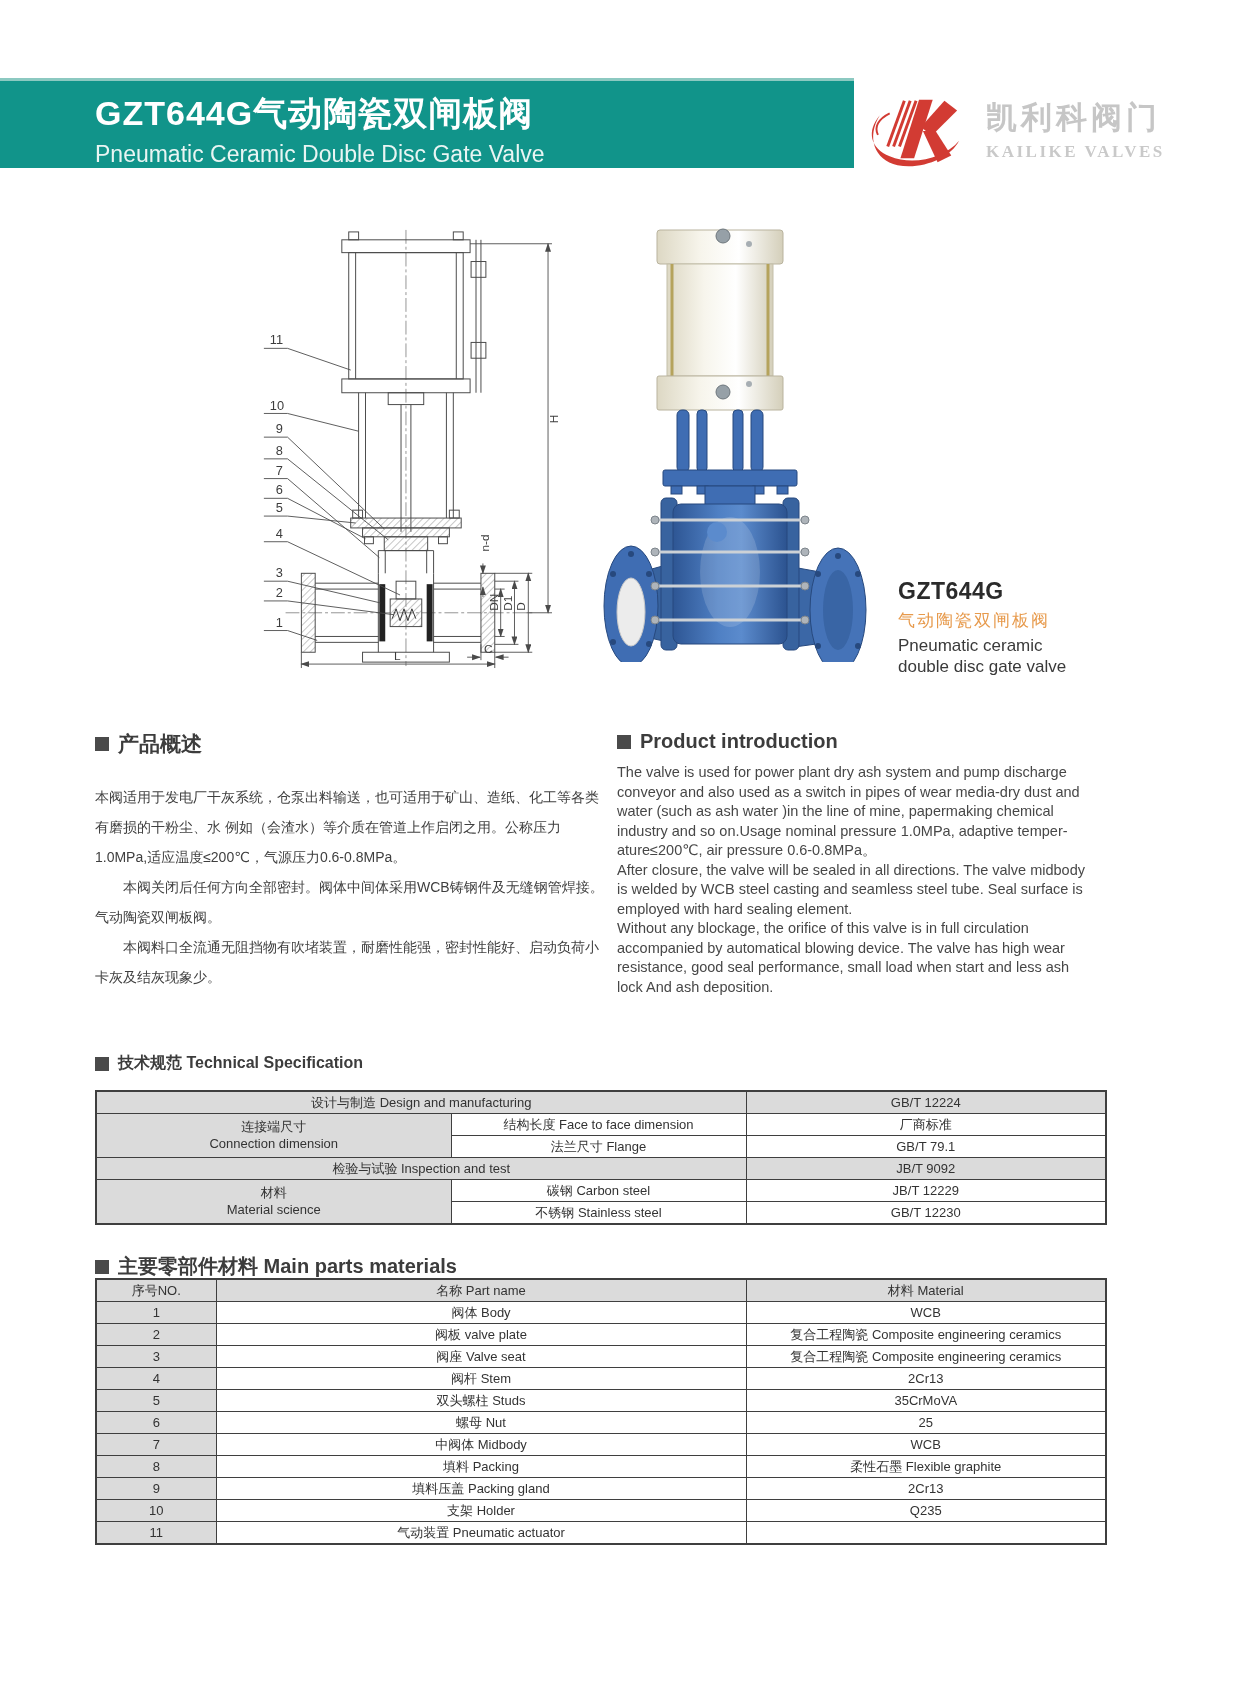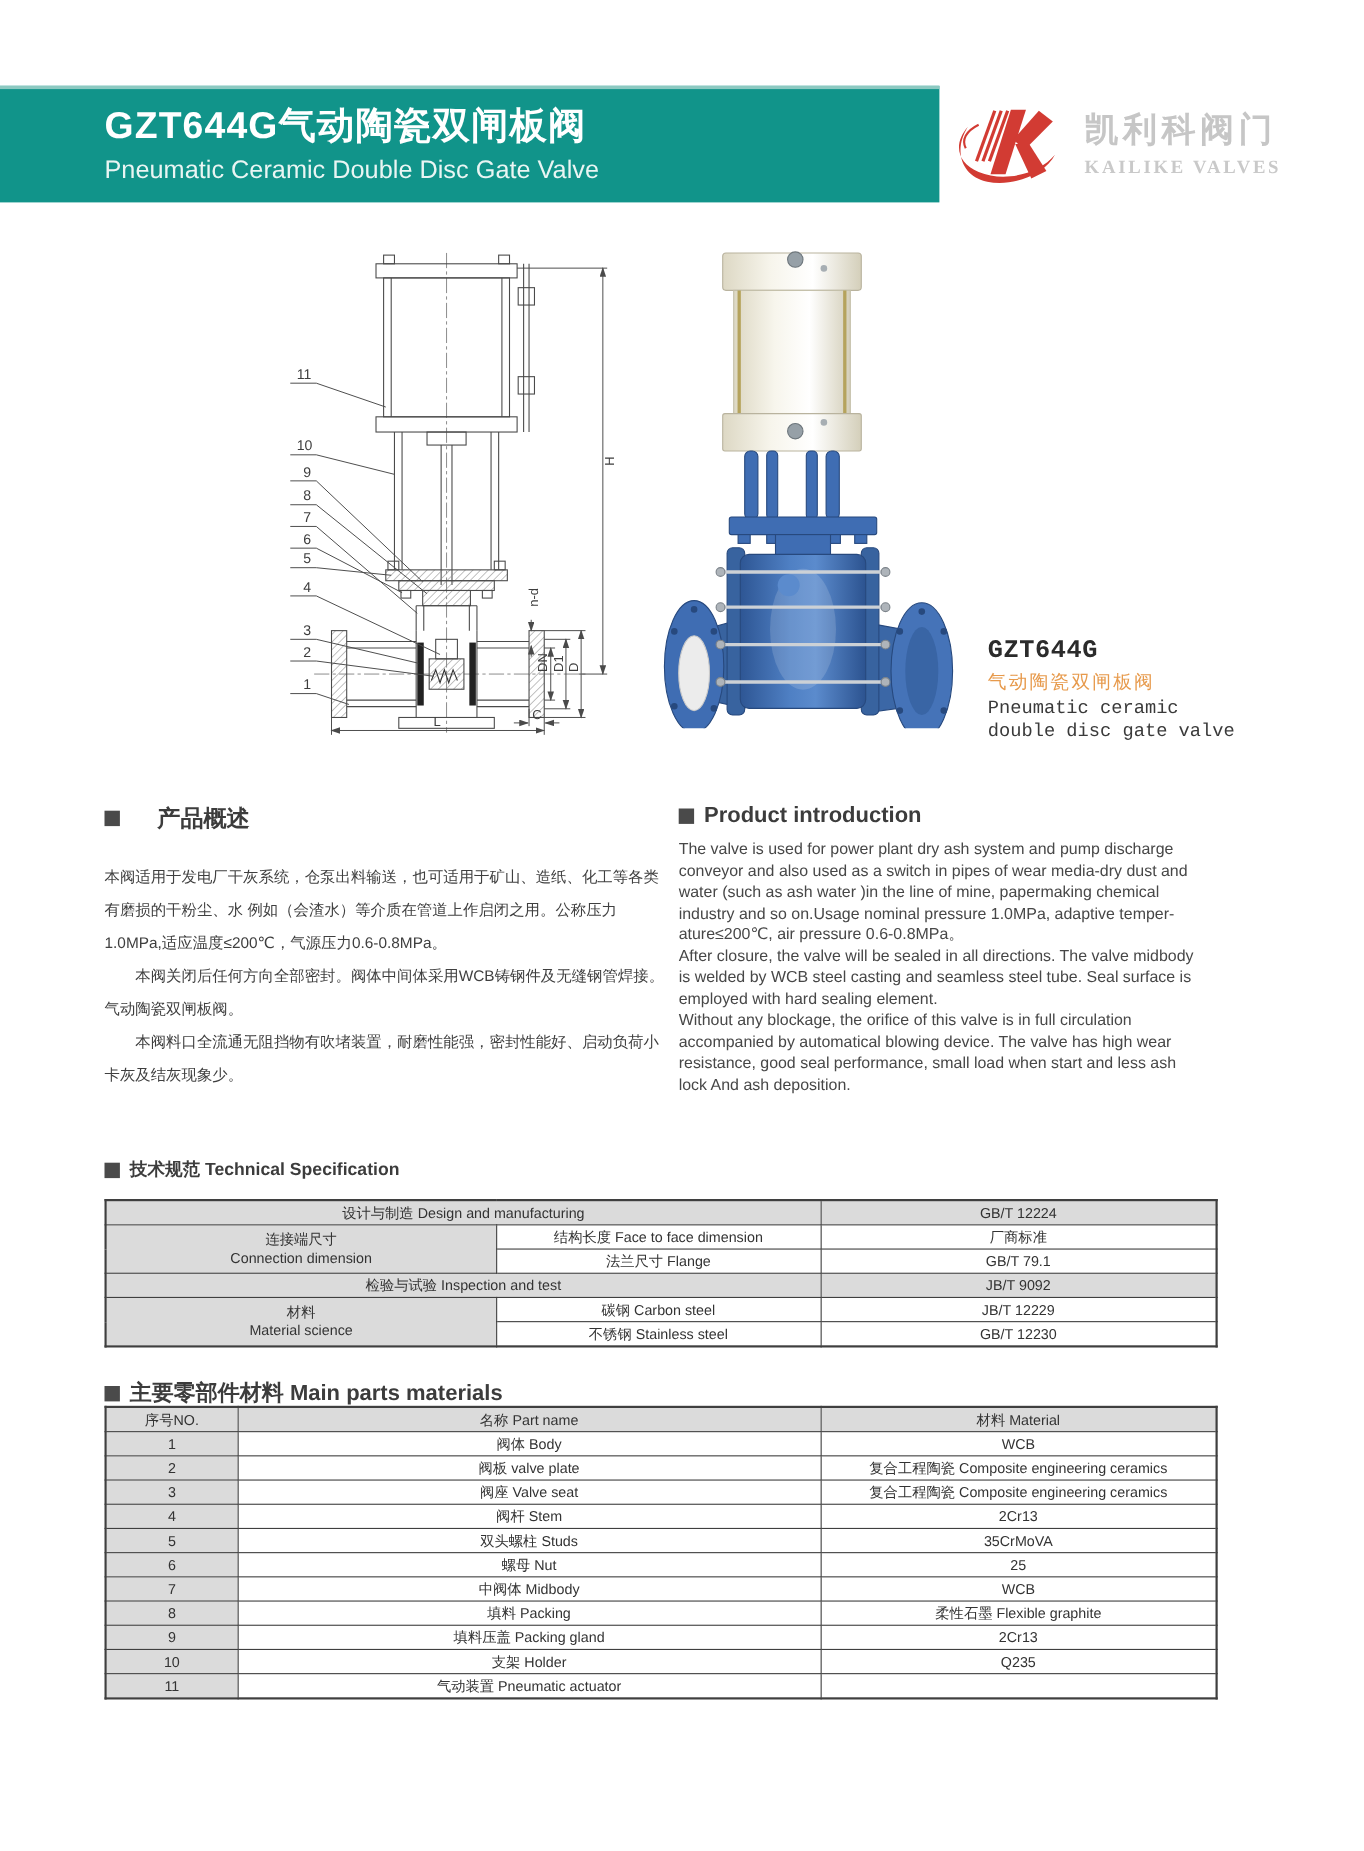"GZT644G气动陶瓷双闸板阀" .band { height: 106px -> 90px }
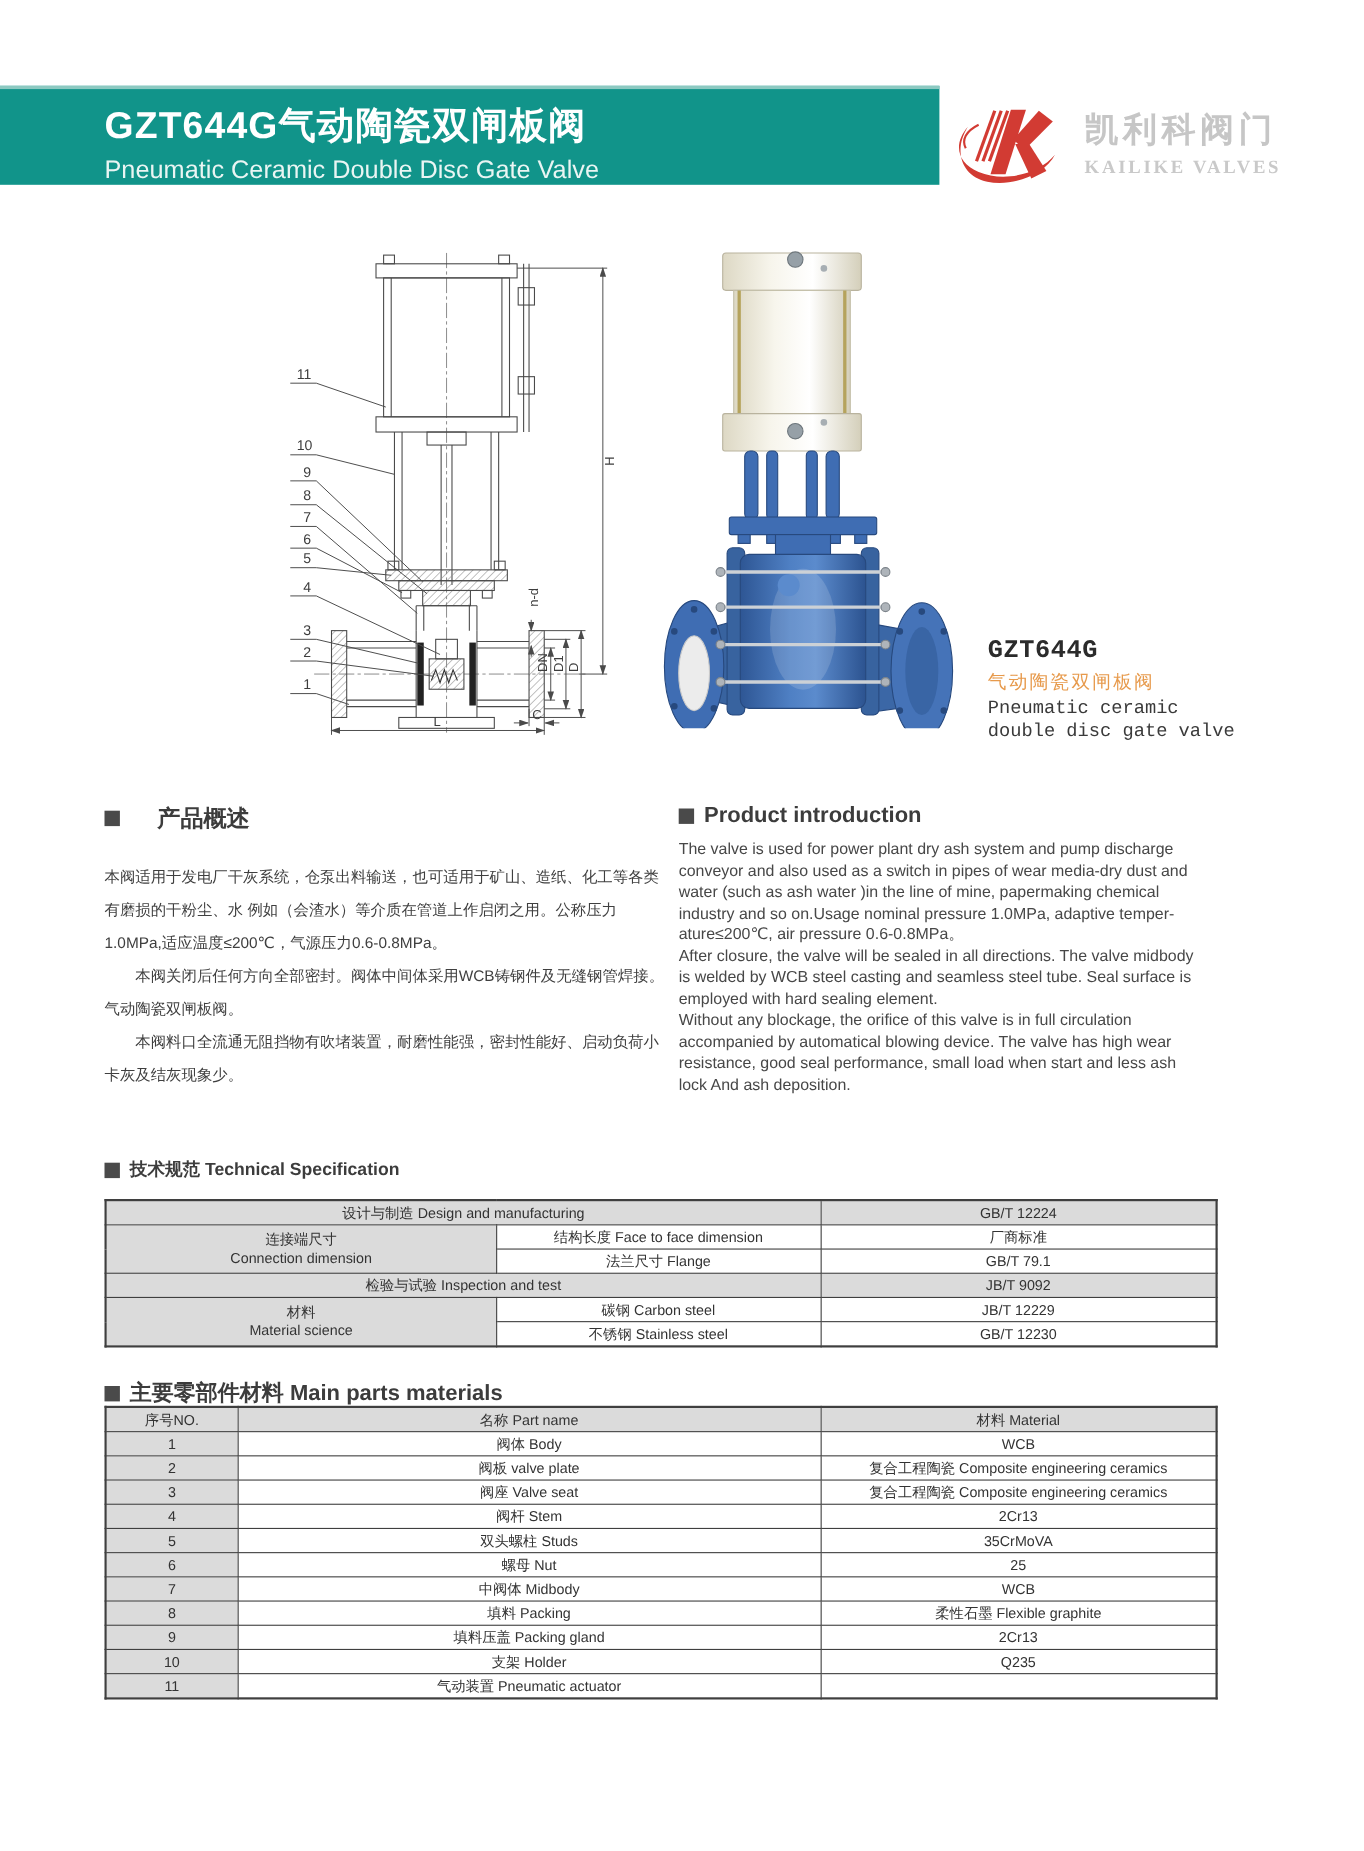"GZT644G" .caption { font-family: Liberation Mono, monospace -> none }
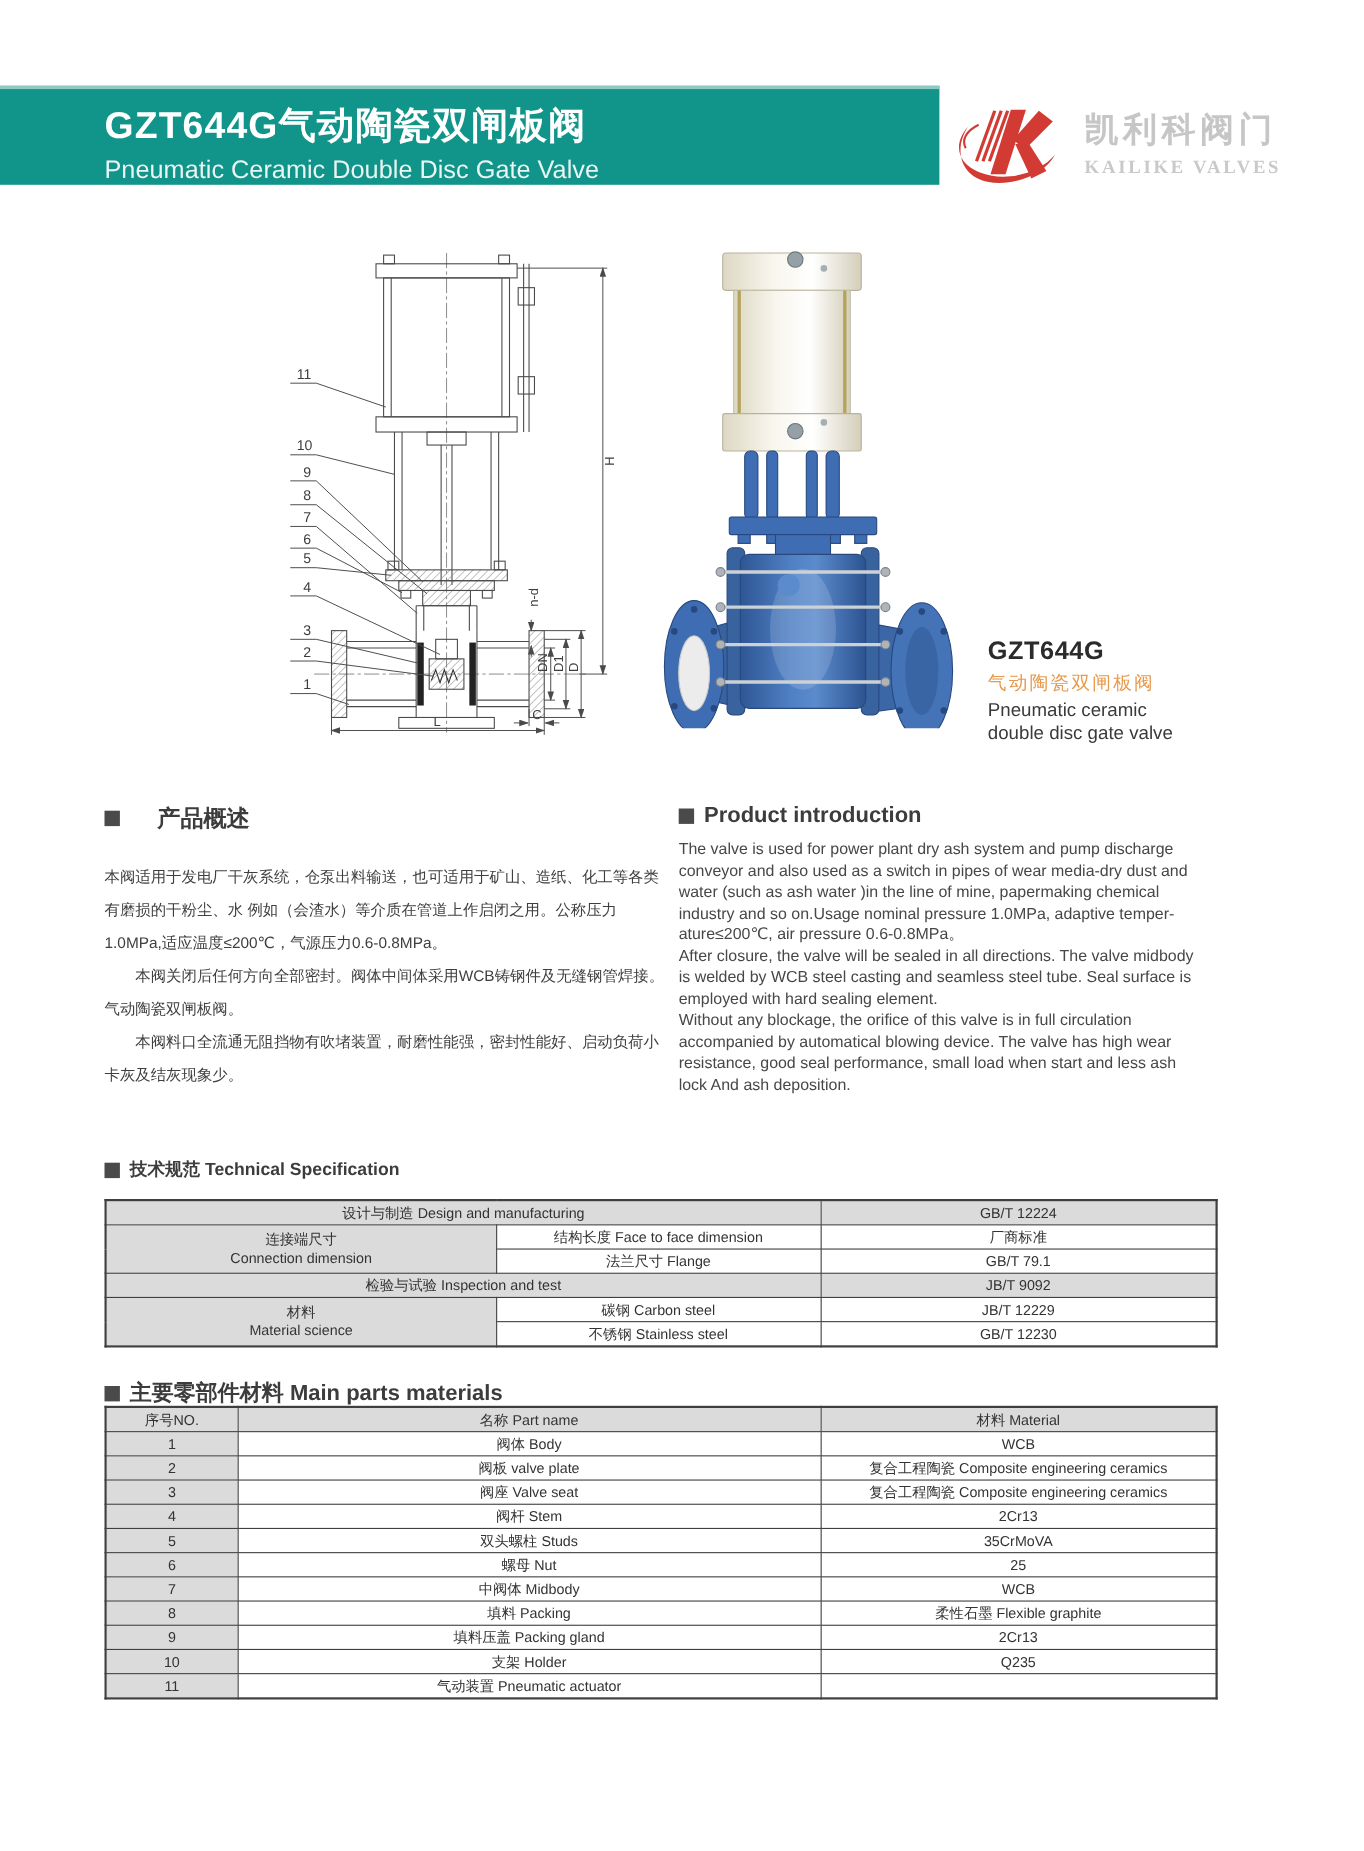"产品概述" .overview .section-title { gap: 25px -> none }
